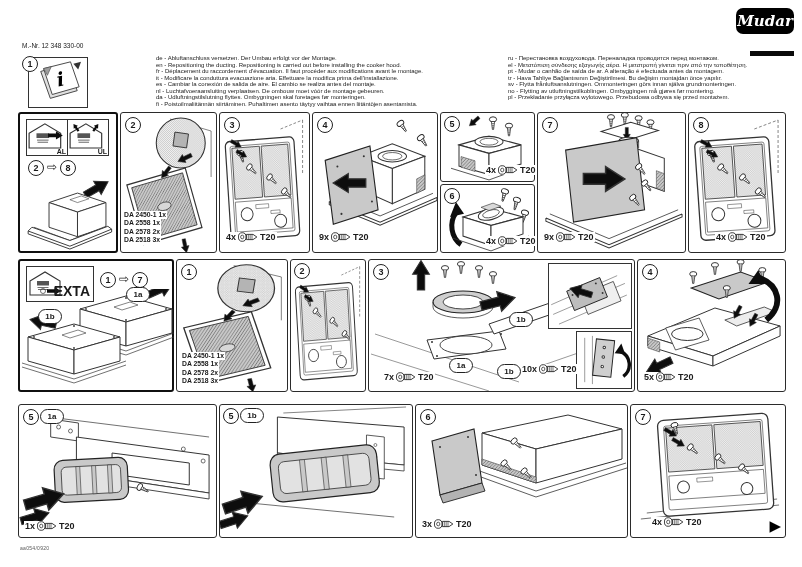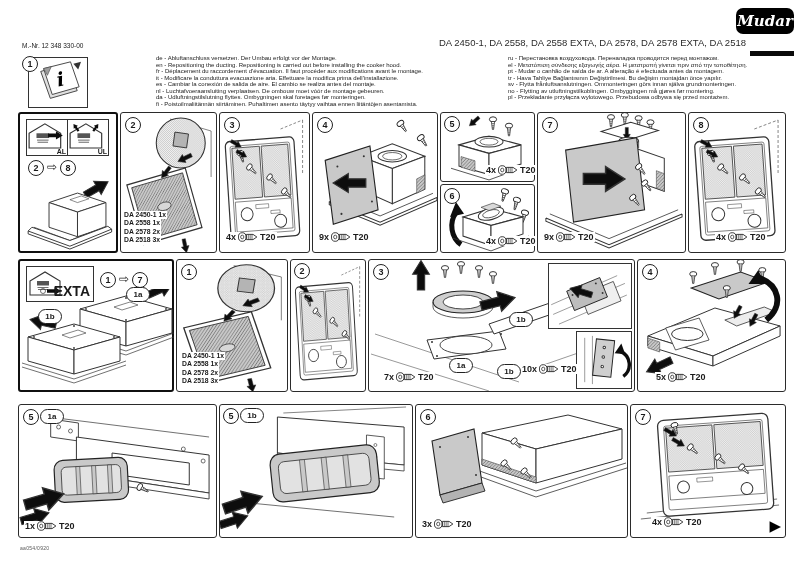"DA 2450-1, DA 2558, DA" div.abs { html: <div>DA 2450-1, DA 2558, DA 2558 EXTA, DA 2578, DA 2578 EXTA, DA 2518</div> -> none }
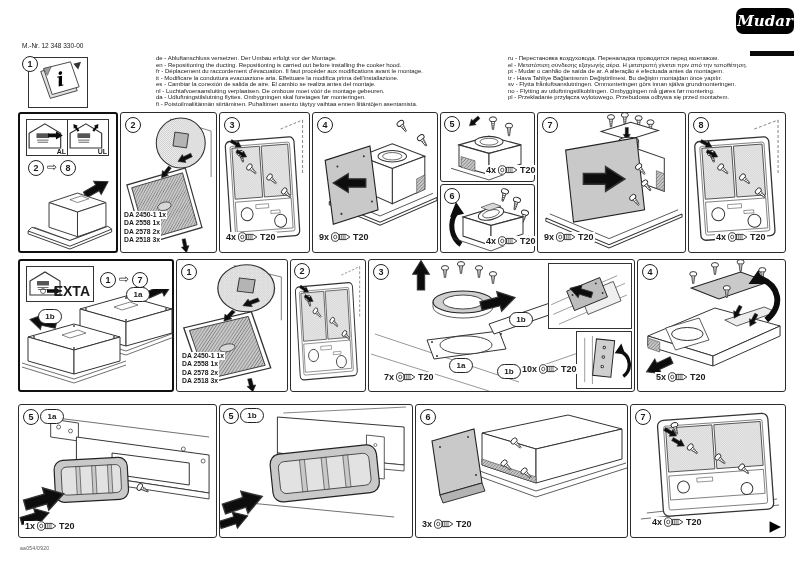"5x" div.screwlab { left: 17px -> 5px }
